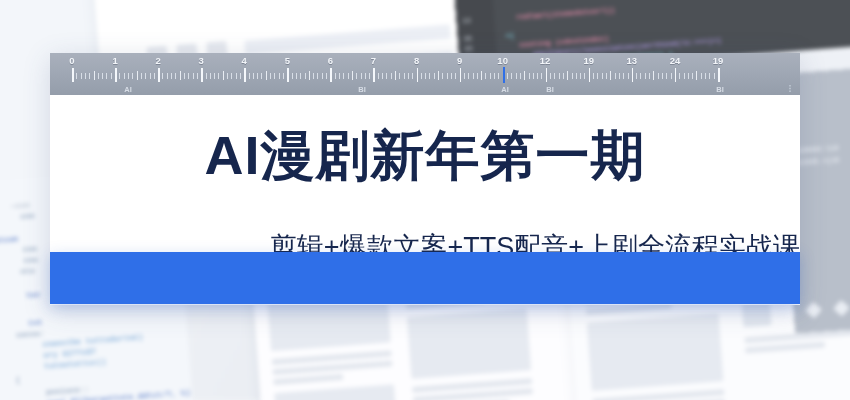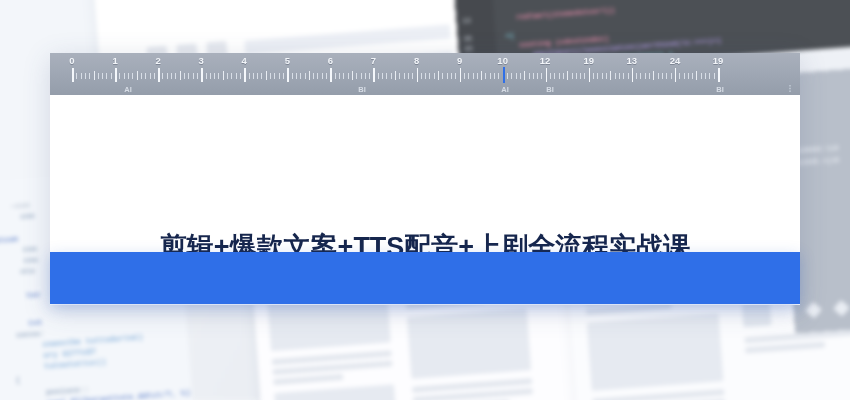"AI漫剧新年第一期" div.title { html: none -> <div>AI漫剧新年第一期</div> }
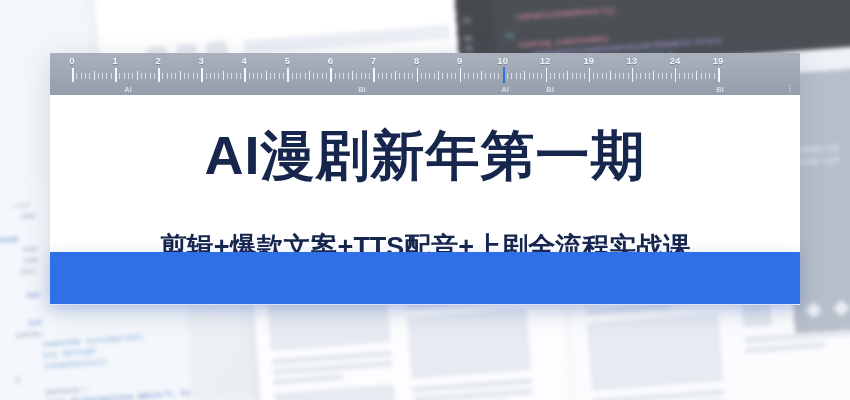"剪辑+爆款文案+TTS配音+上剧全流程实战课" .subtitle { font-weight: 700 -> 400; text-align: center -> right }
